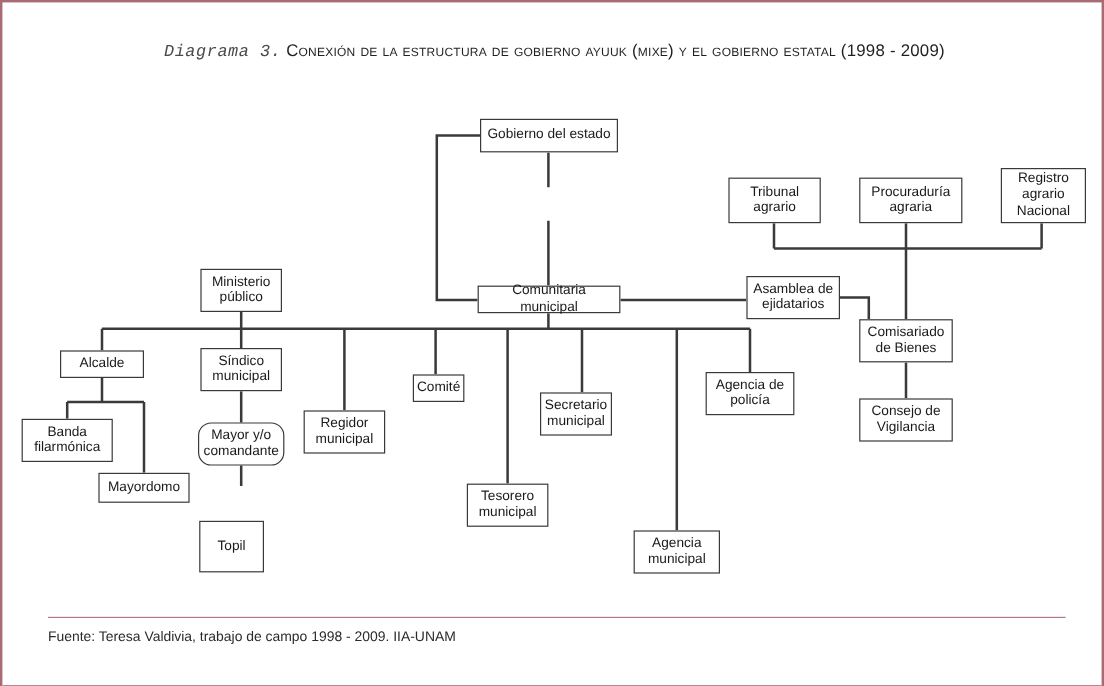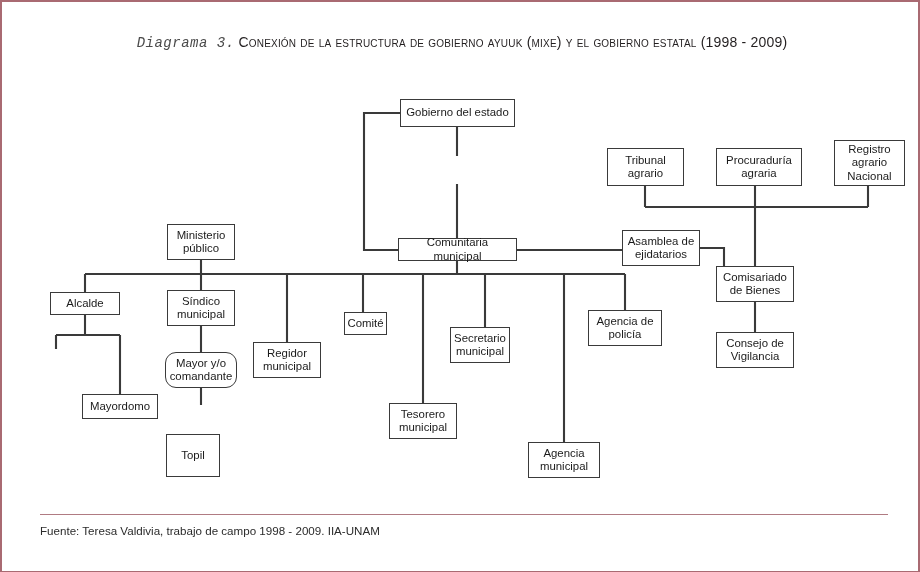"Banda" div.node { html: none -> <div>Banda filarmónica</div> }
